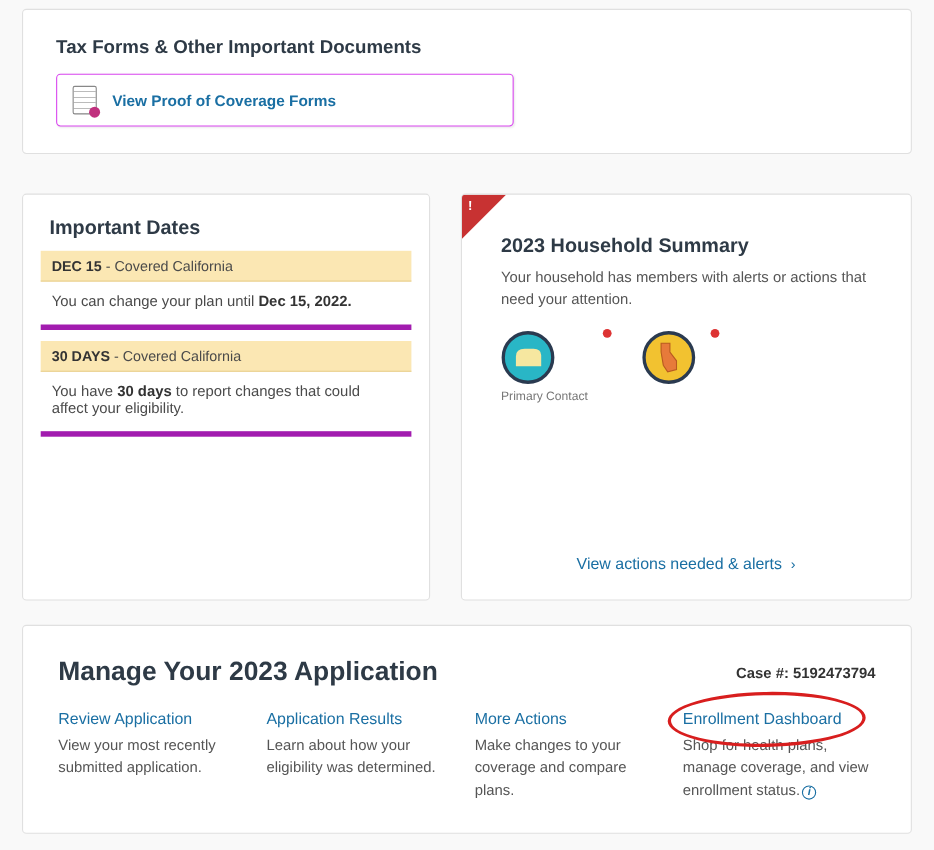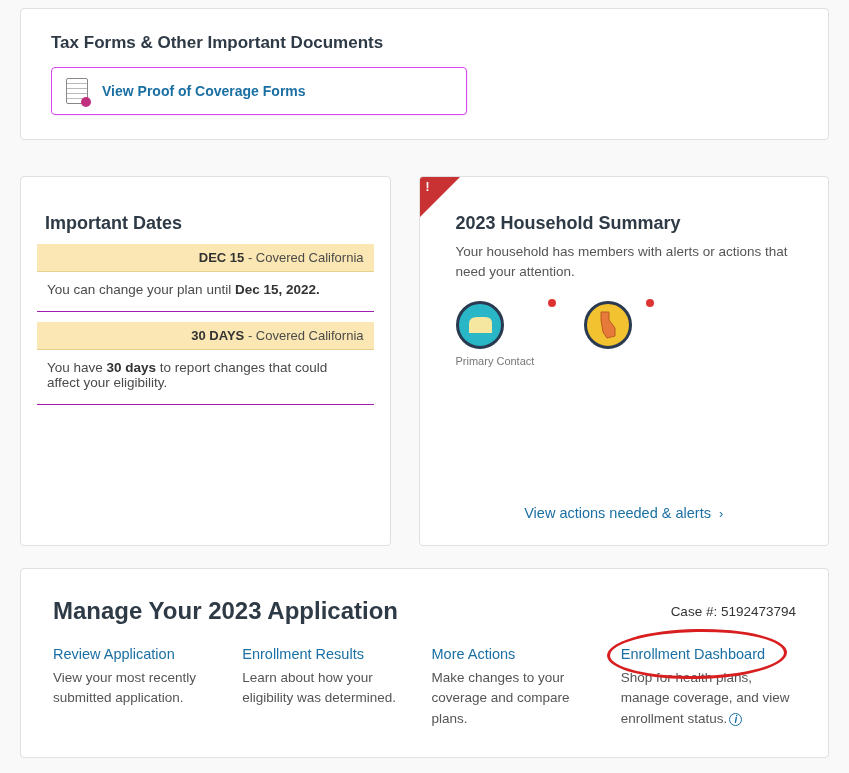"Important Dates" .dates-card { padding: 36px 16px -> 20px 16px }
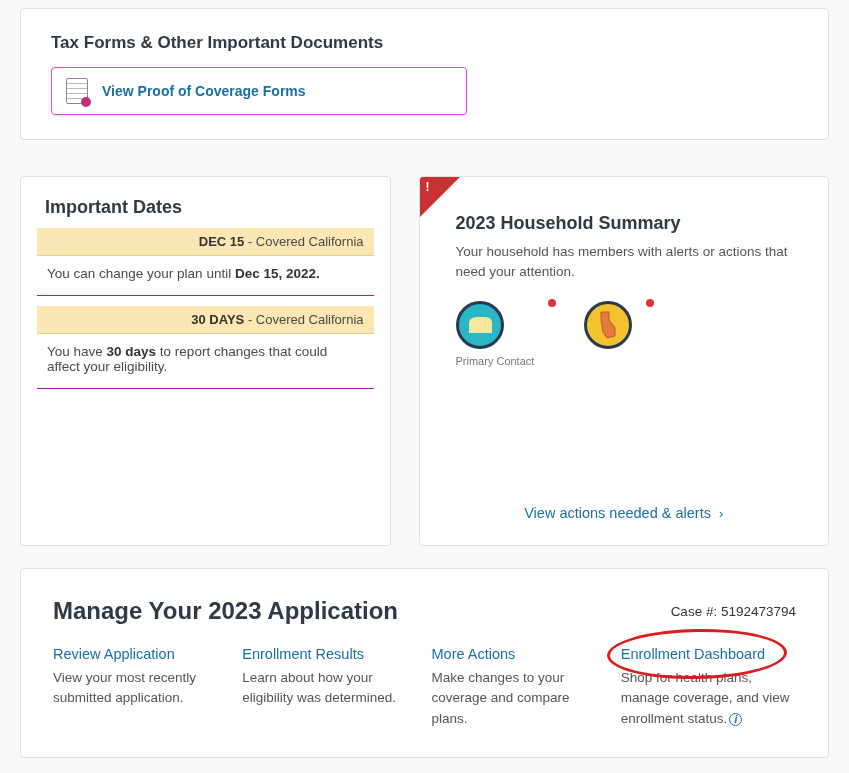"DEC 15 - Covered California" .date-banner { text-align: right -> none }
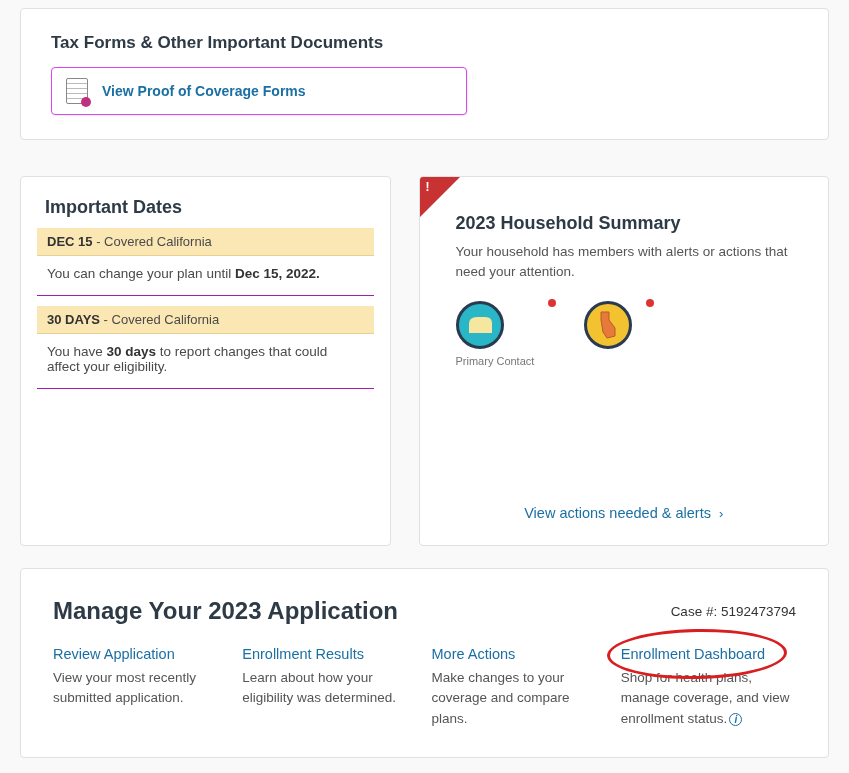"You can change your plan" .date-detail { border-bottom: 1px solid #a21caf -> 5px solid #a21caf }
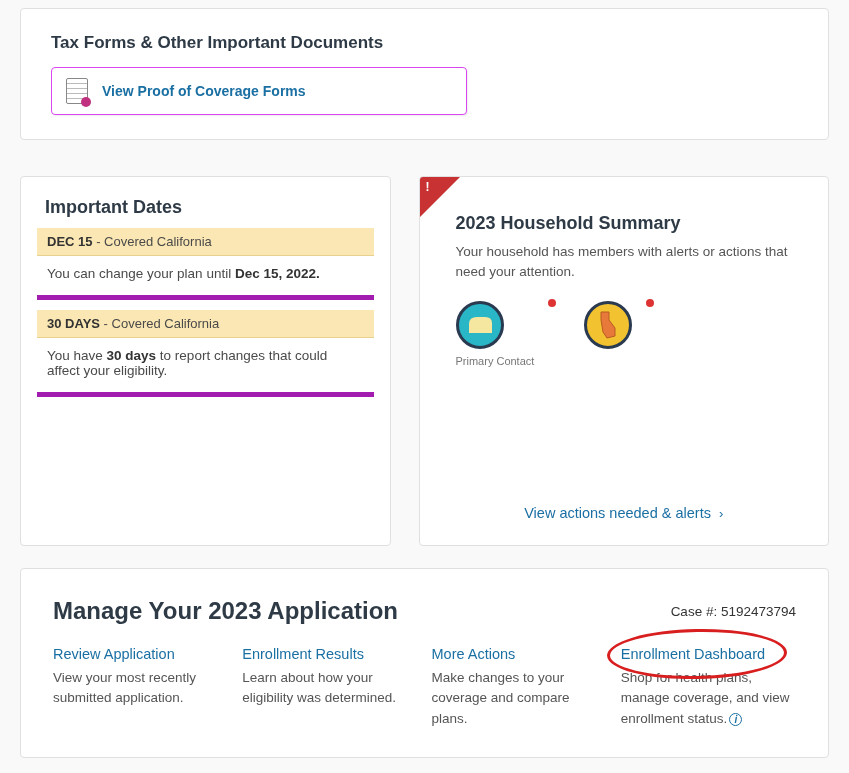"Case #: 5192473794" .case-num { font-weight: none -> bold }
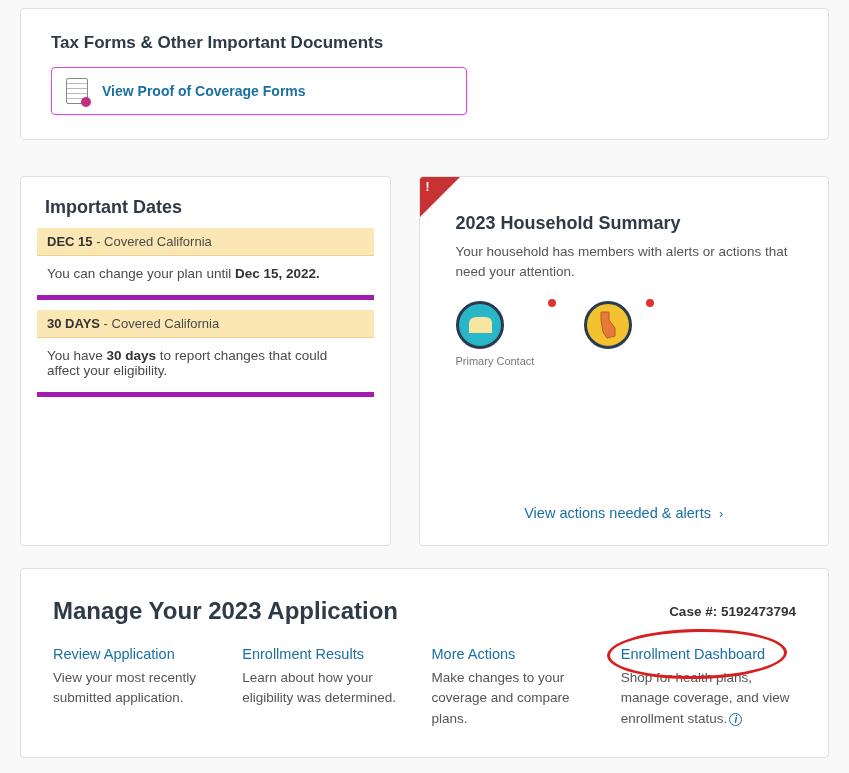"Enrollment Results" a.mlink { text: Enrollment -> Application }
